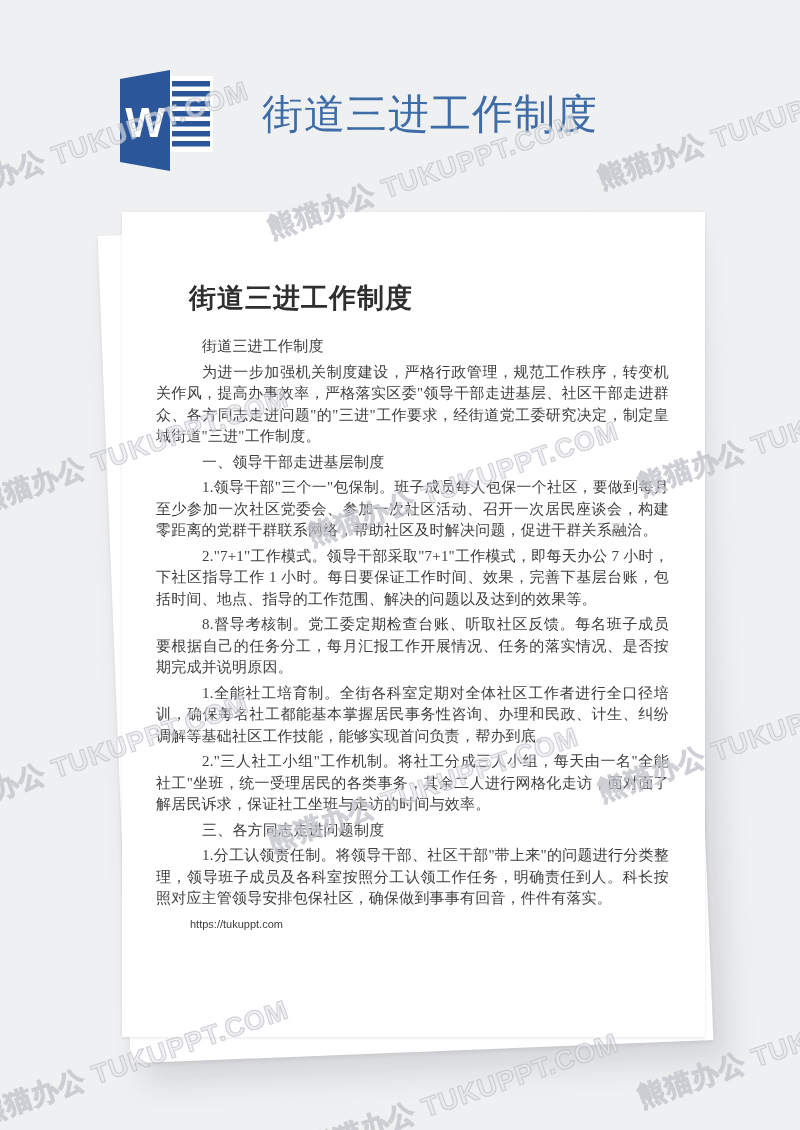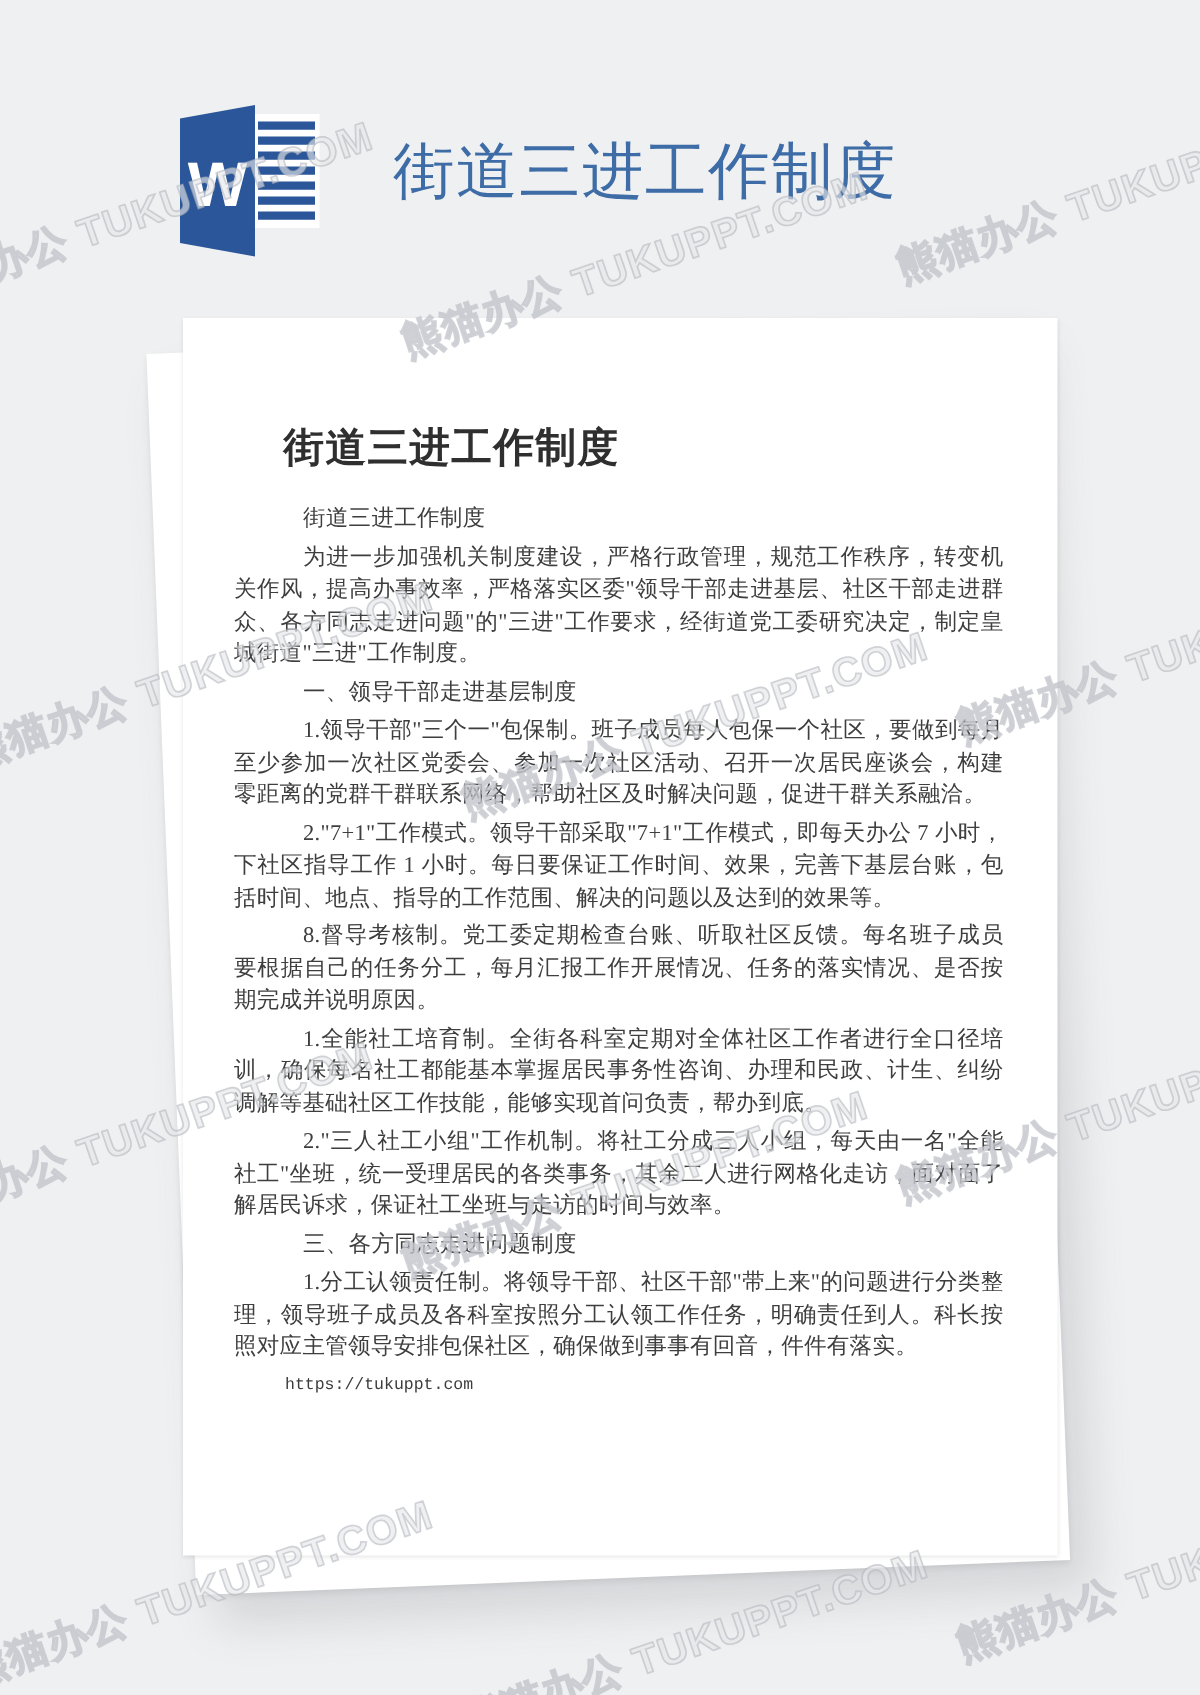"https://tukuppt.com" .doc-url { font-family: Liberation Mono, monospace -> Liberation Sans, sans-serif }
